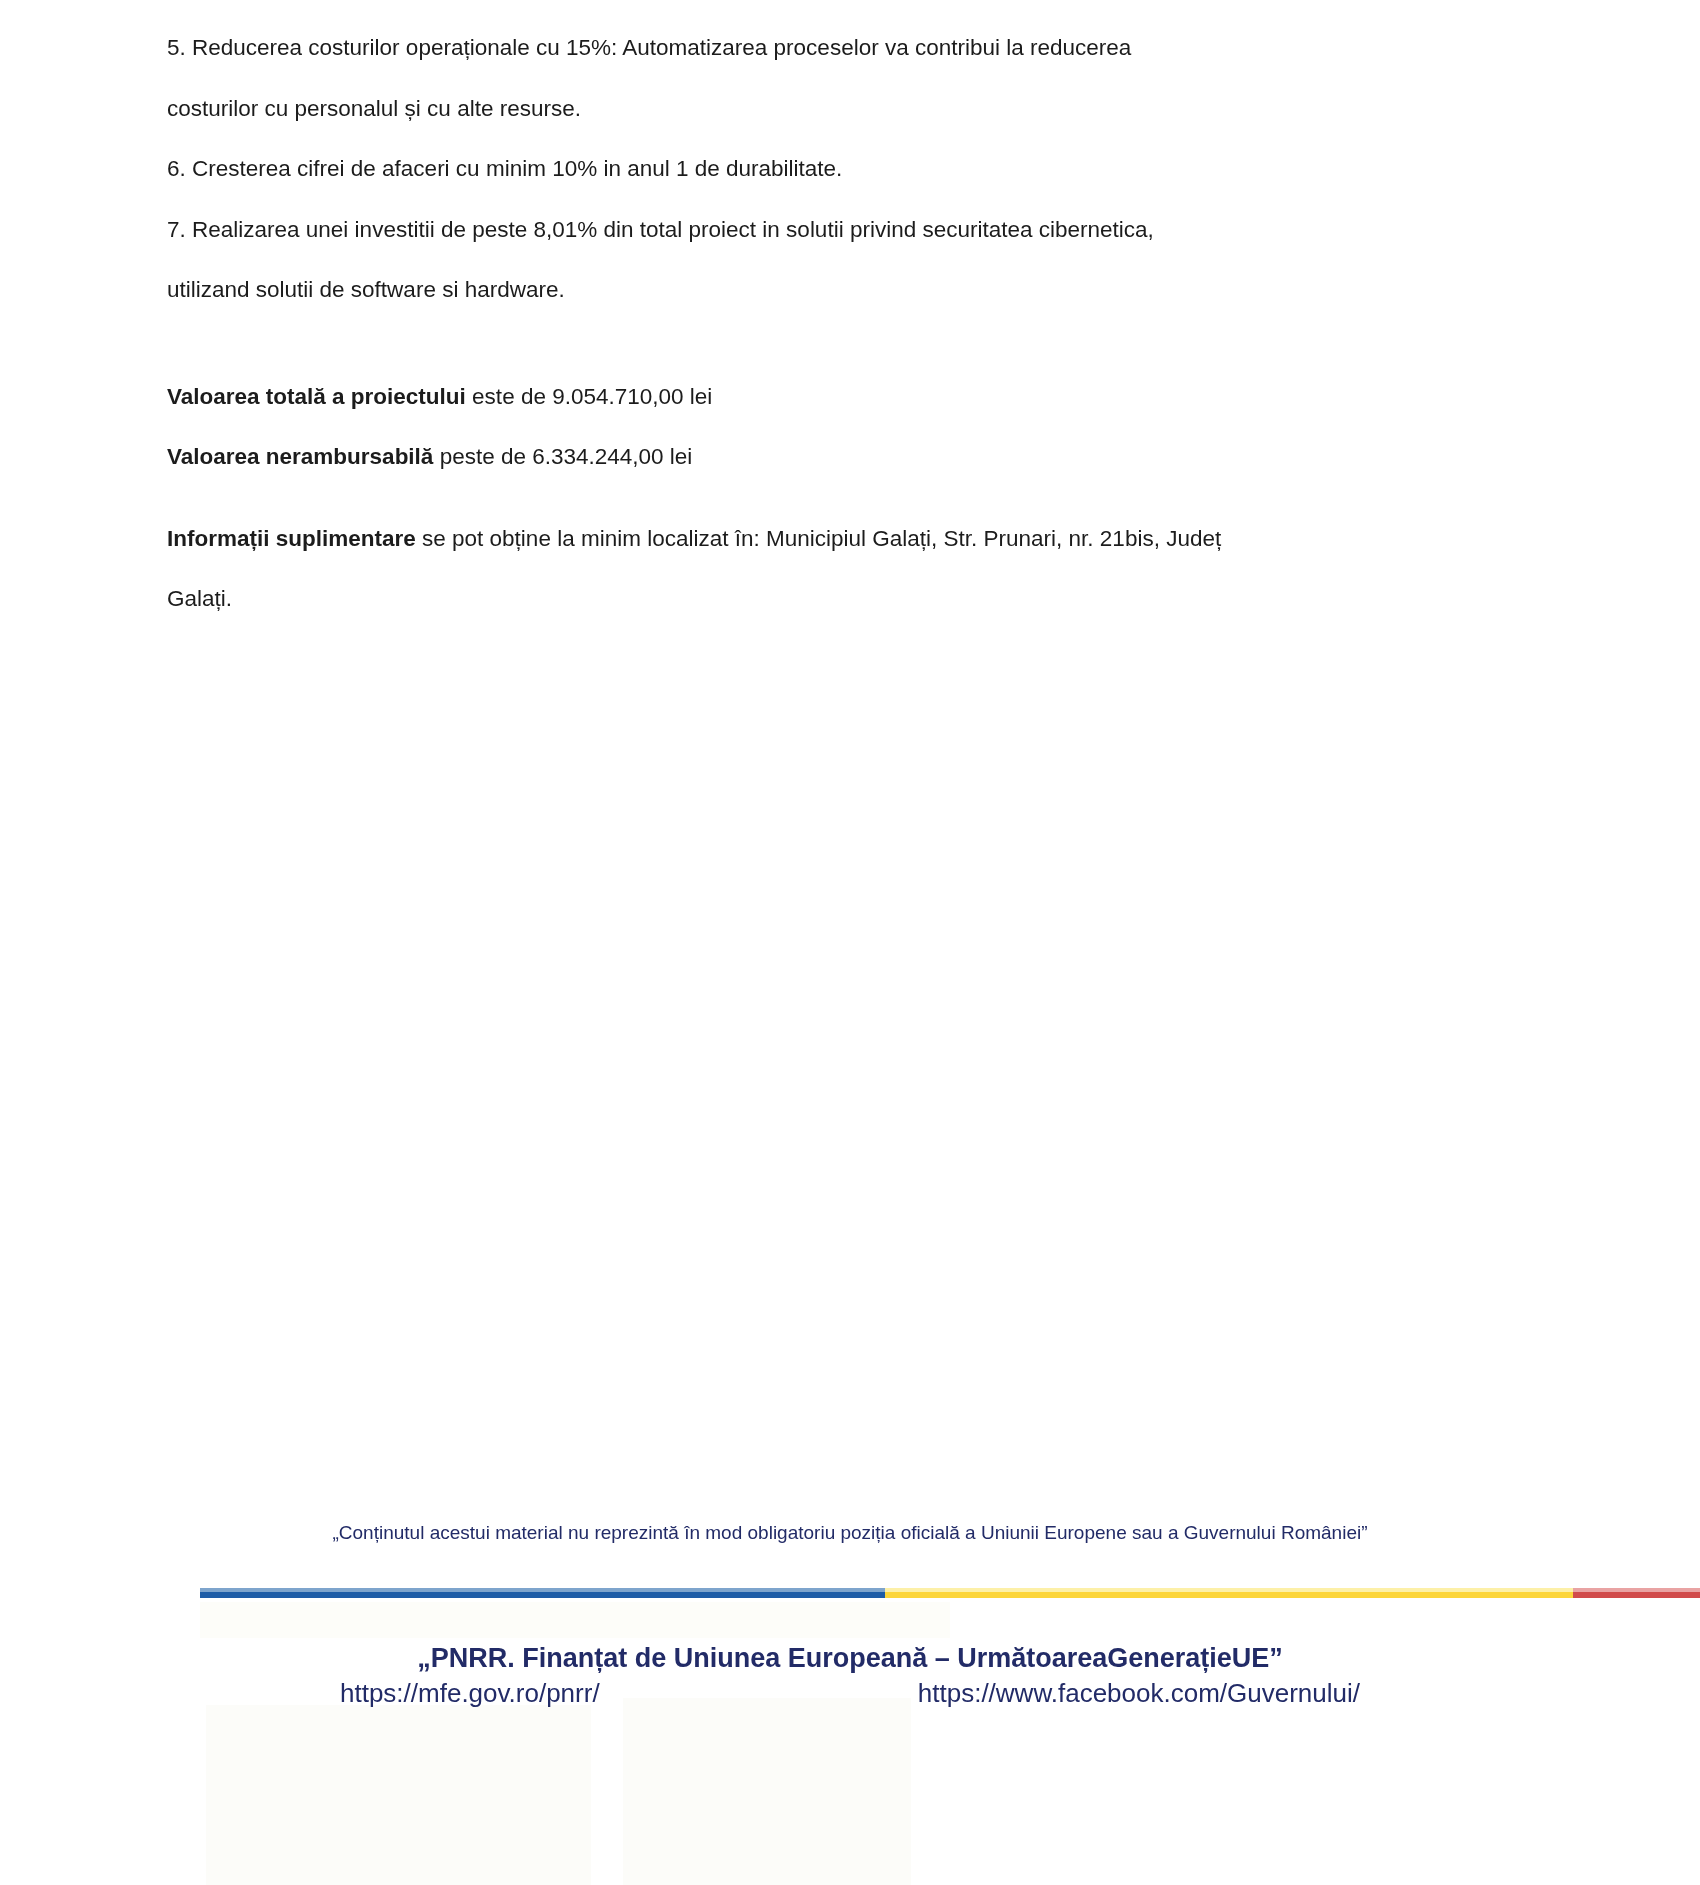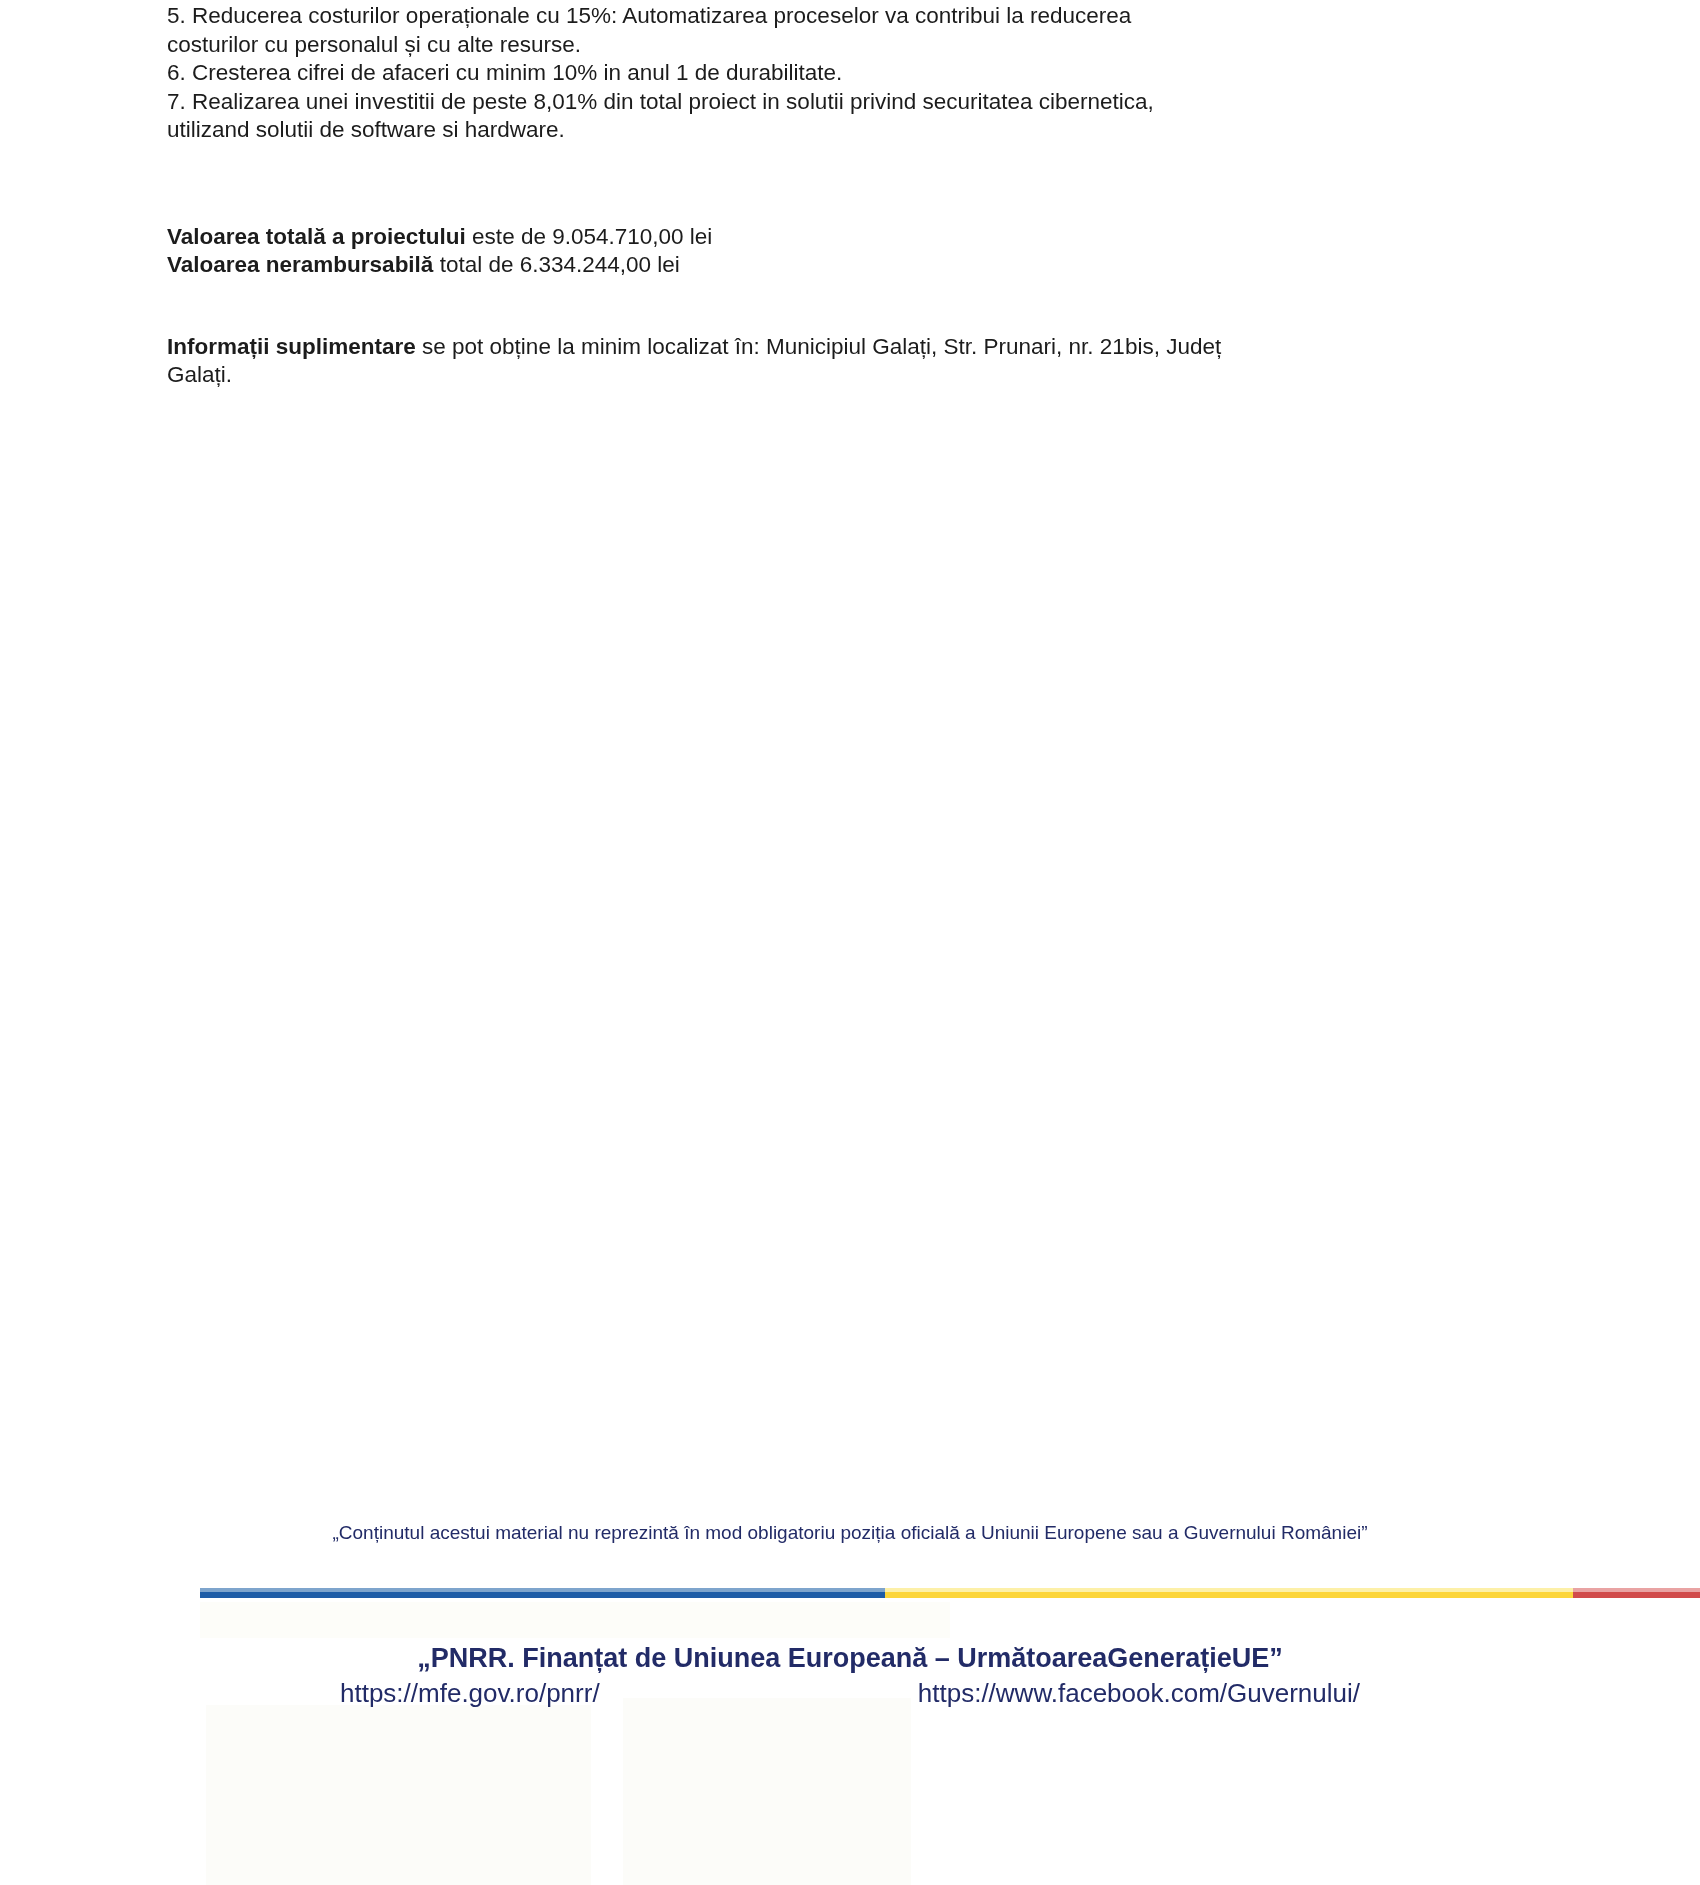"5. Reducerea costurilor operaționale cu" .line { margin-top: none -> 32px }
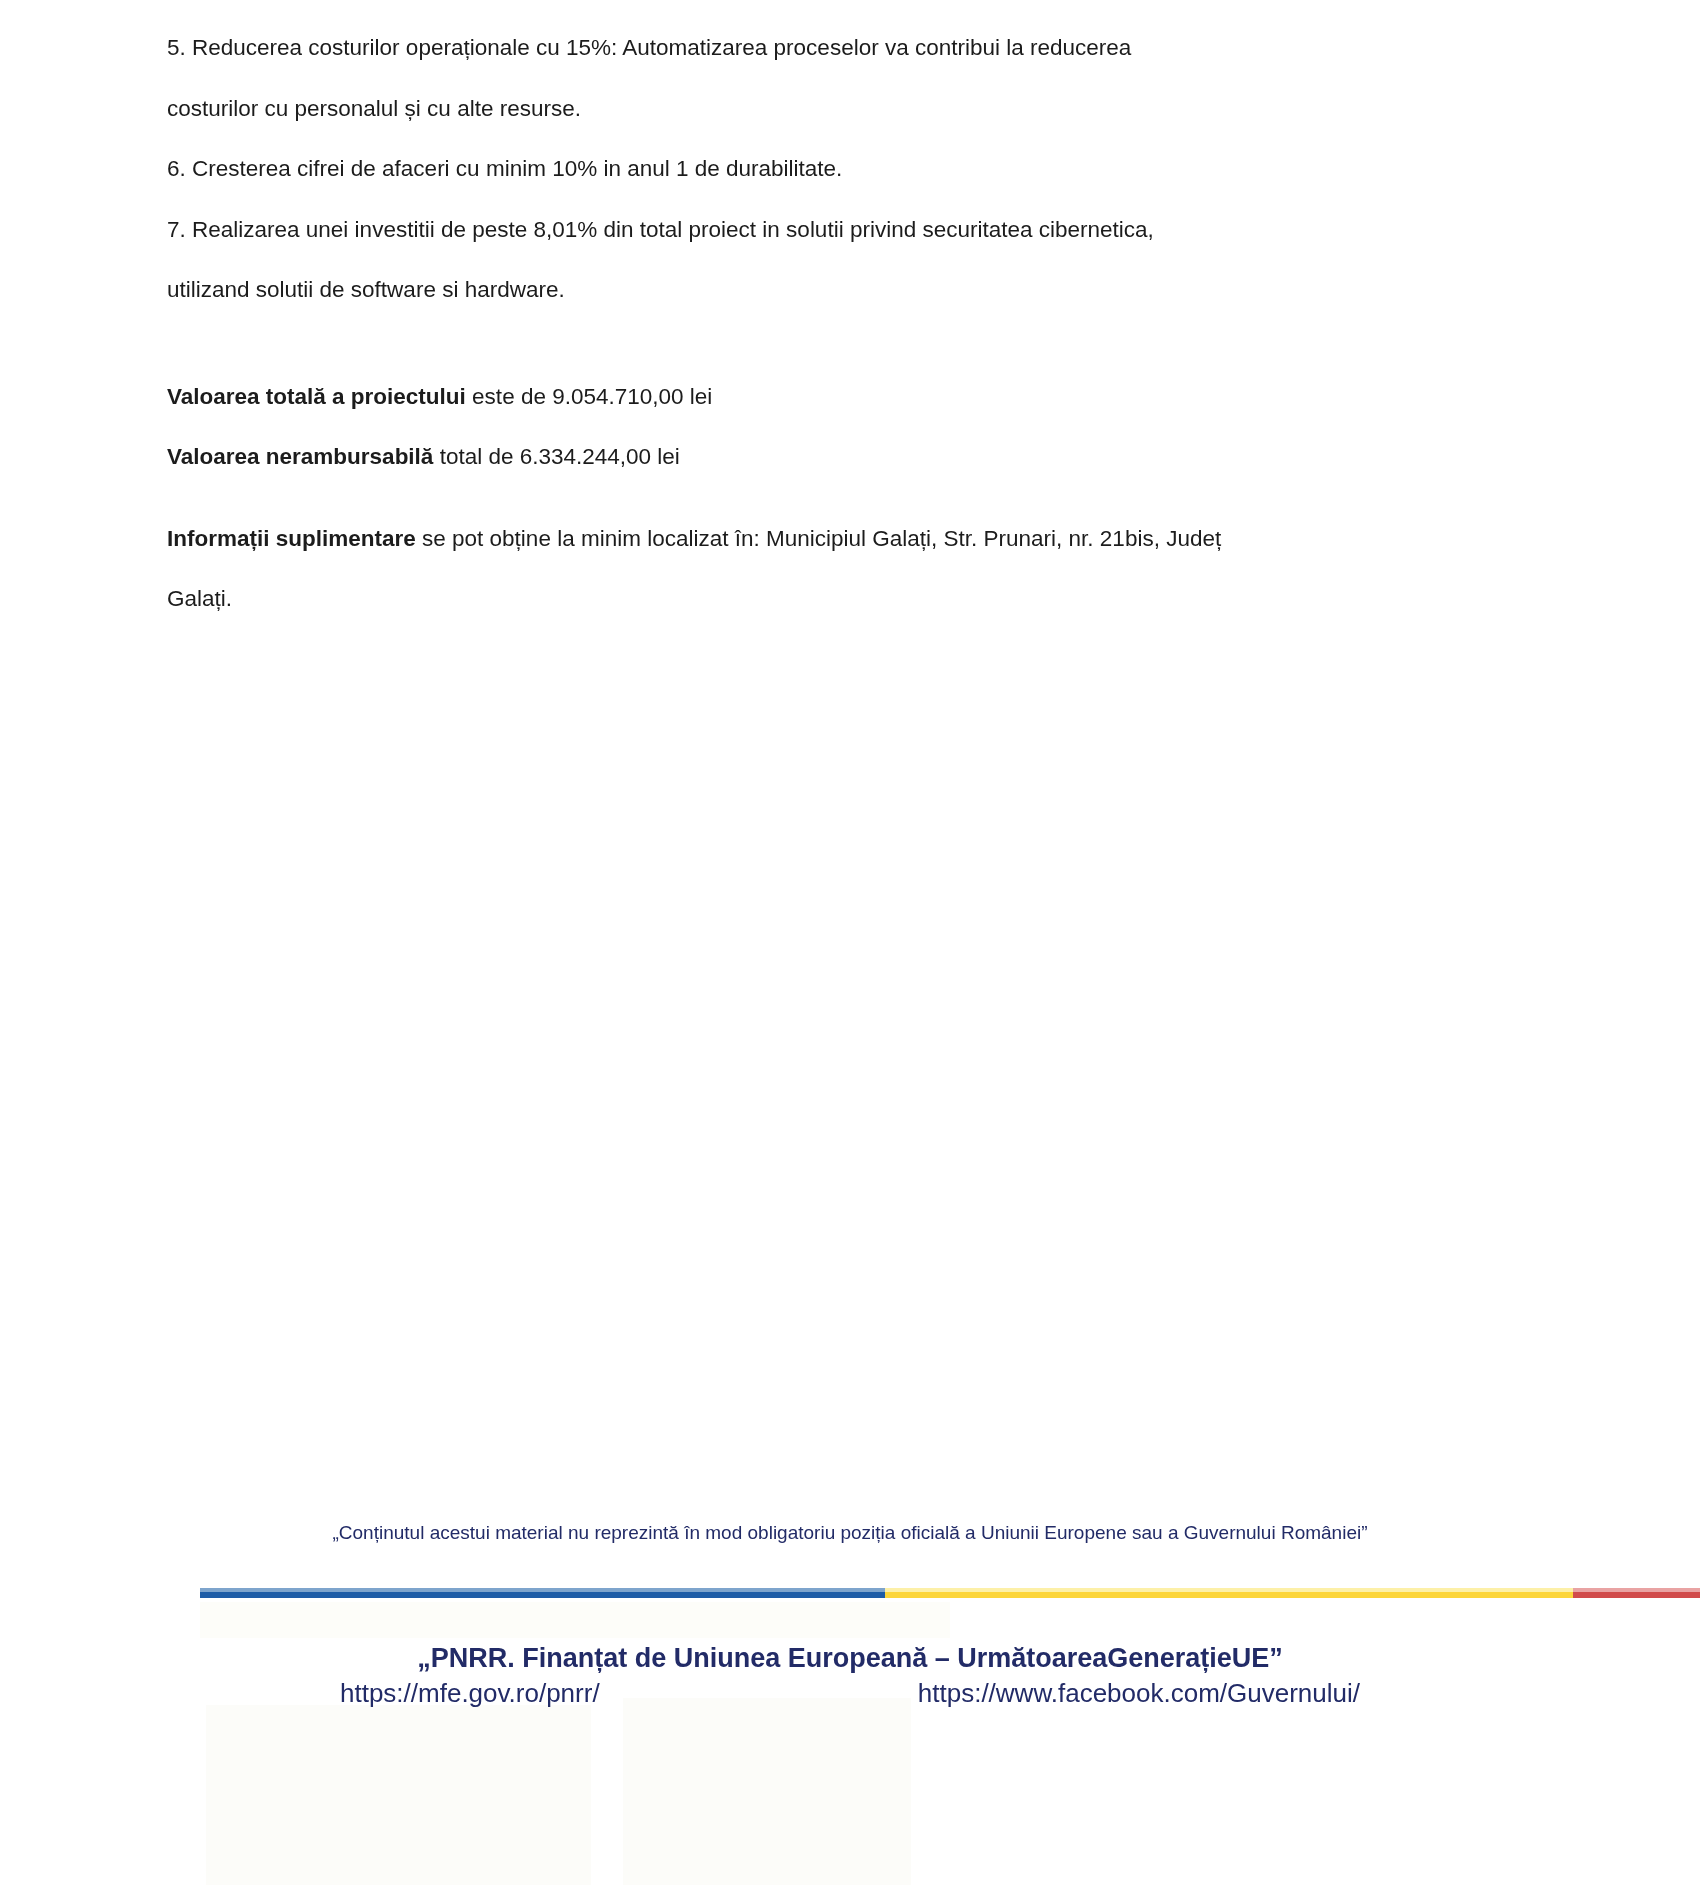"total de 6.334.244,00 lei" span { text: total -> peste }
